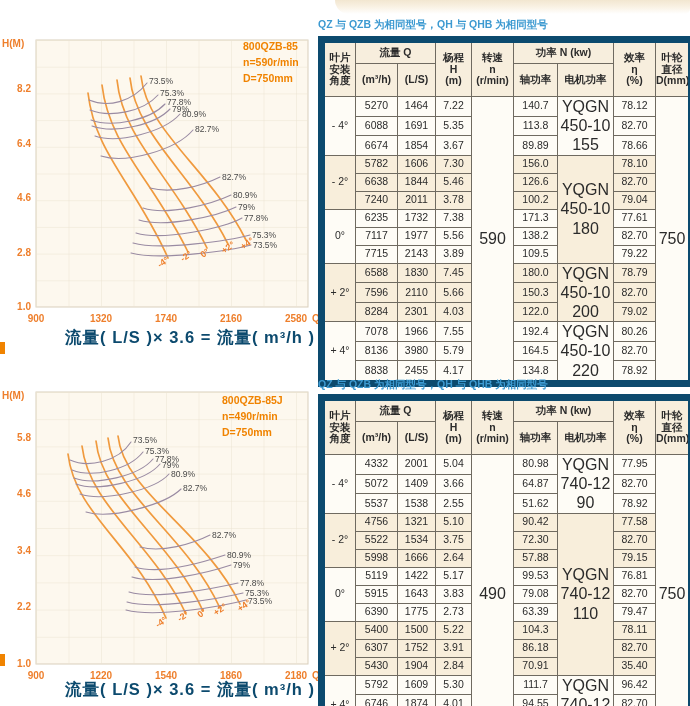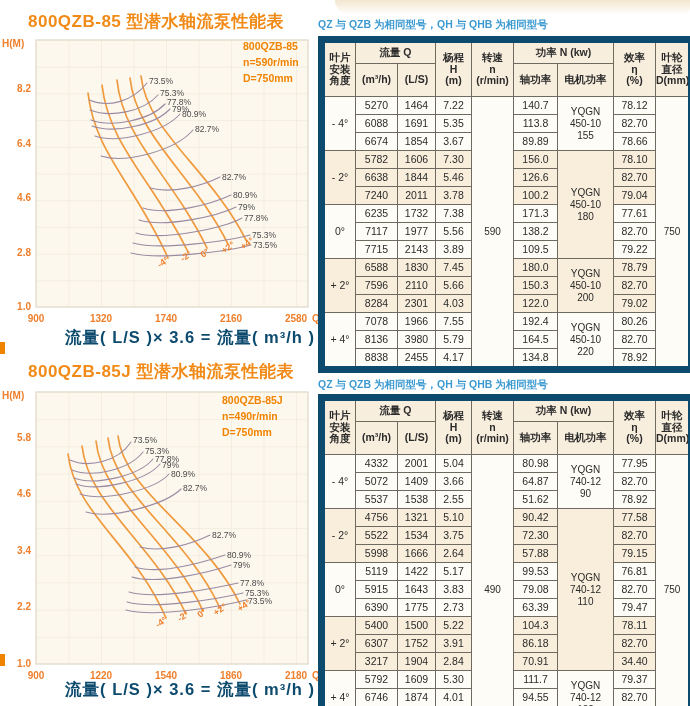"800QZB-85 型潜水轴流泵性能表" div.sec-title { html: <div>800QZB-85 型潜水轴流泵性能表</div> -> none }
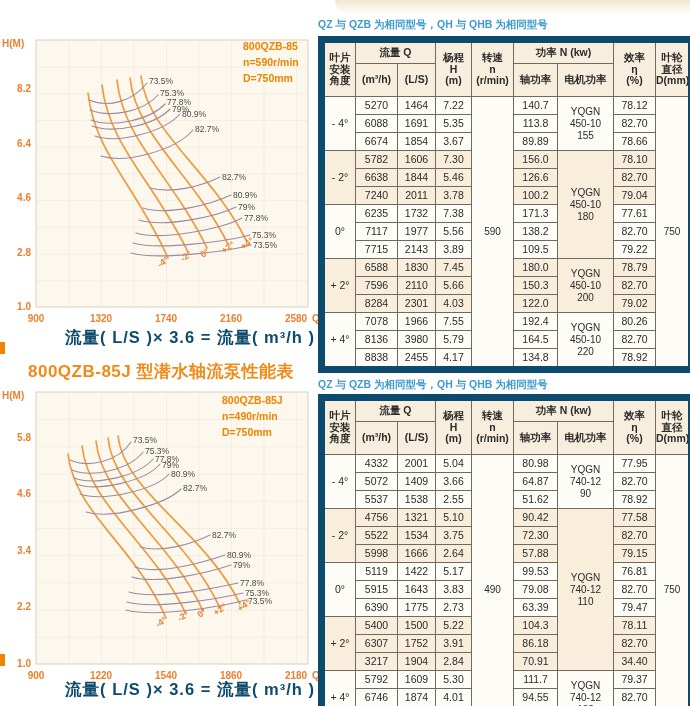"YQGN" .perf-table td.c-span { font-size: 10px -> 16px }
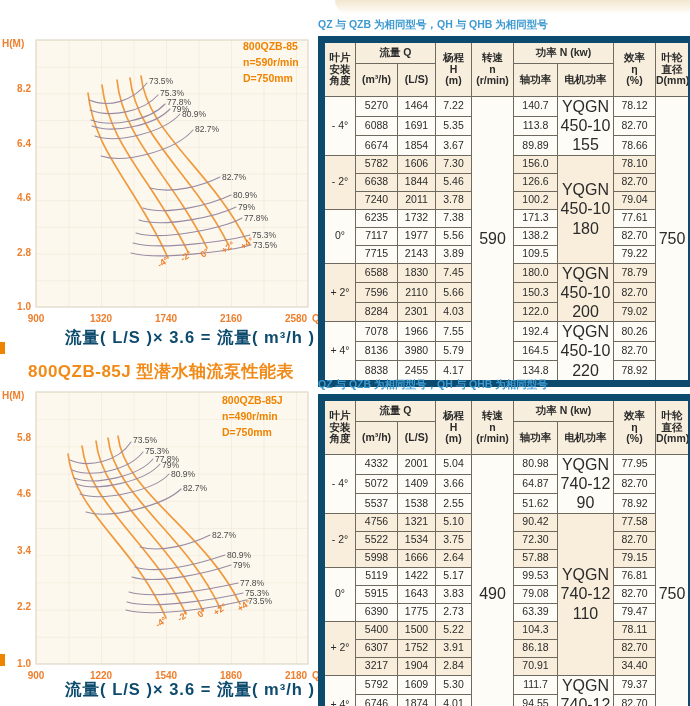"800QZB-85J 型潜水轴流泵性能表" div.sec-title { html: <div>800QZB-85J 型潜水轴流泵性能表</div> -> none }
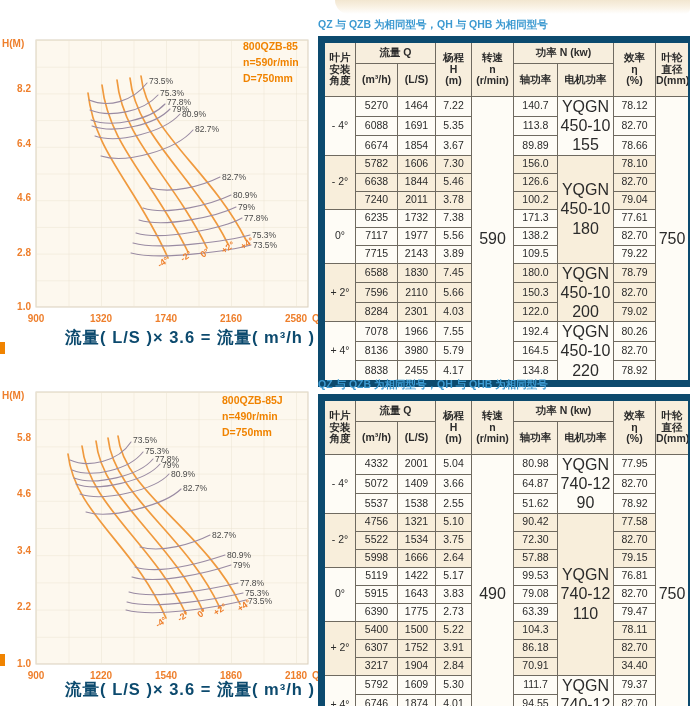"3217" td { text: 3217 -> 5430 }
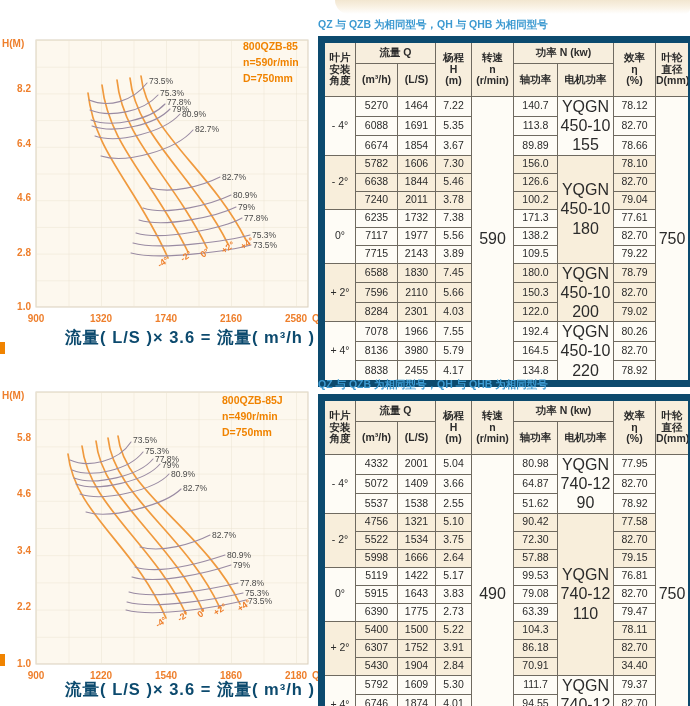"34.40" td { text: 34.40 -> 35.40 }
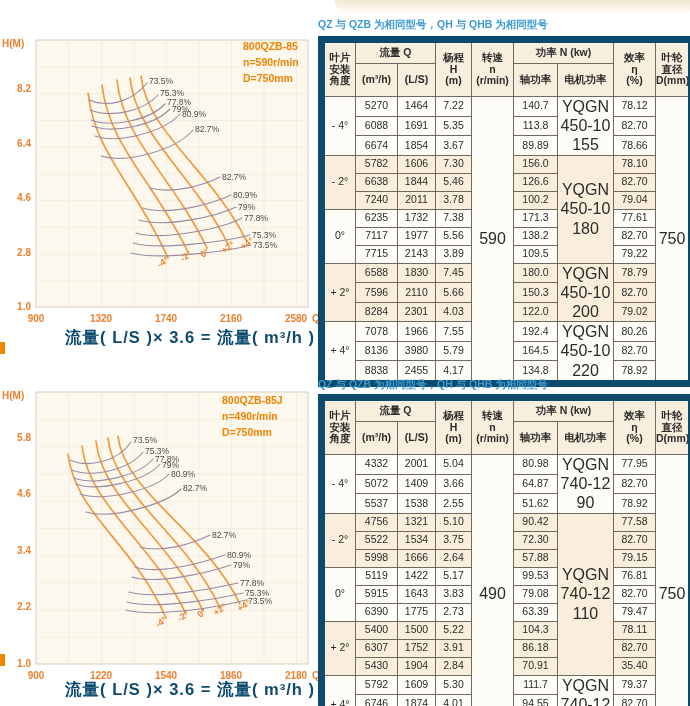"79.37" td { text: 79.37 -> 96.42 }
